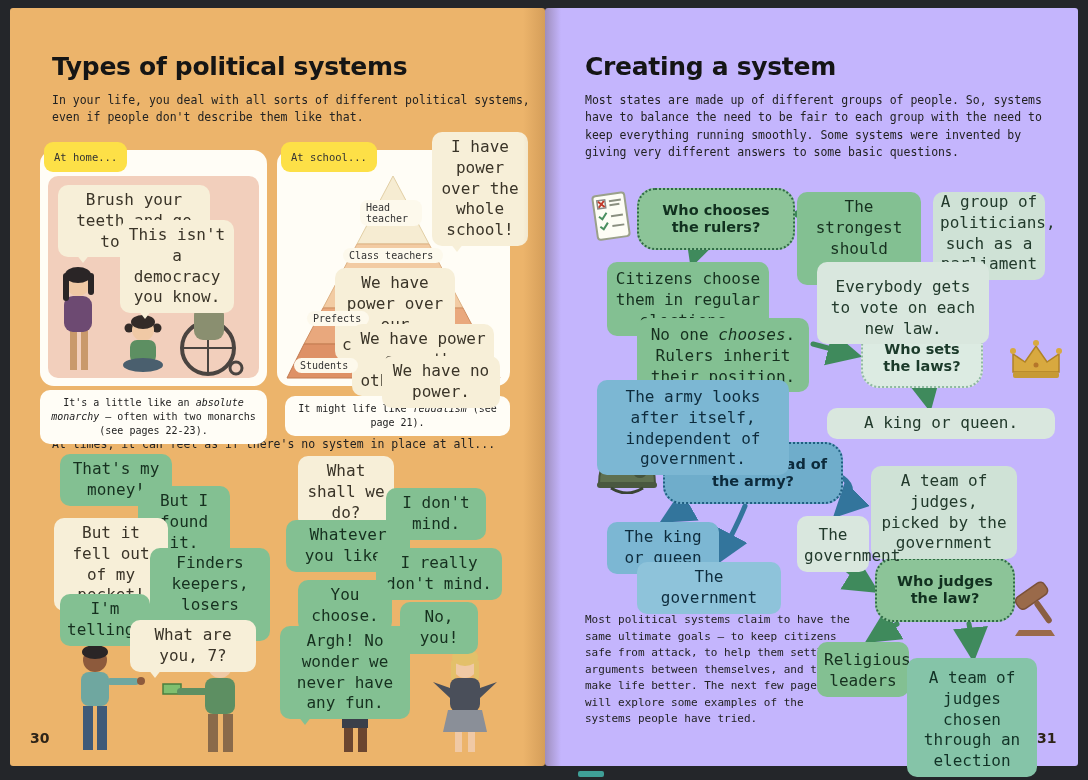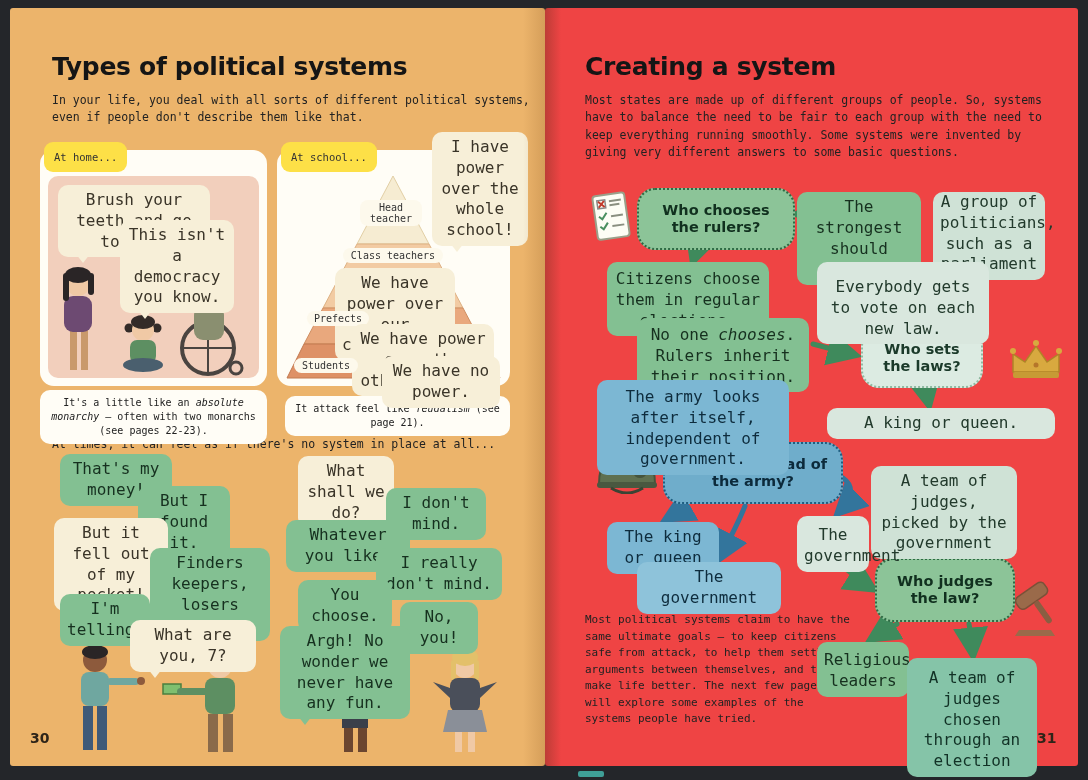"Creating a system" .page-right { background: #ef4444 -> #c4b5fd }
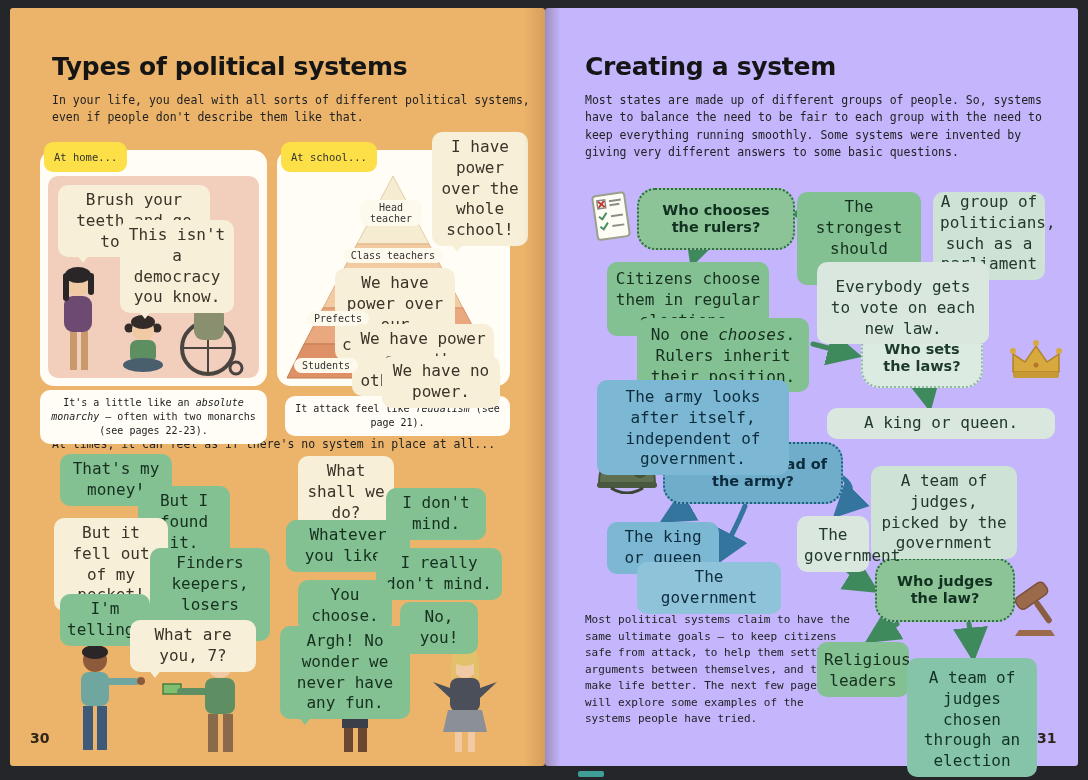"Head teacher" .pill { text-align: center -> none }
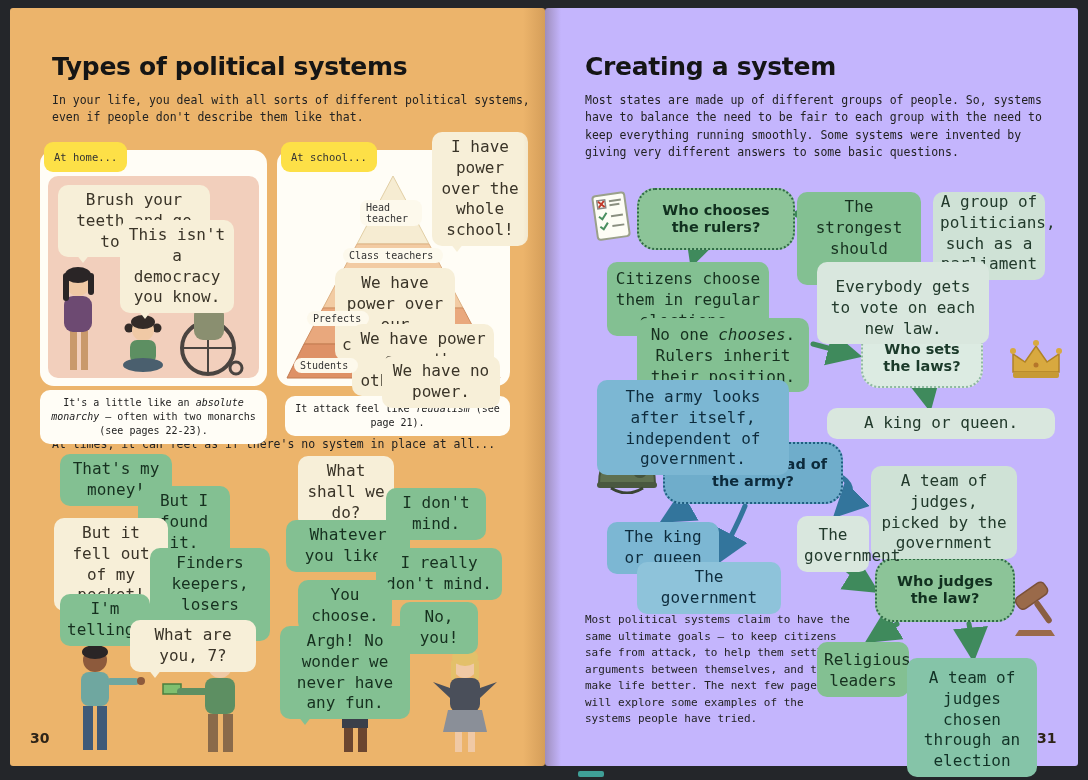"It attack feel like" span { text: attack feel -> might life }
